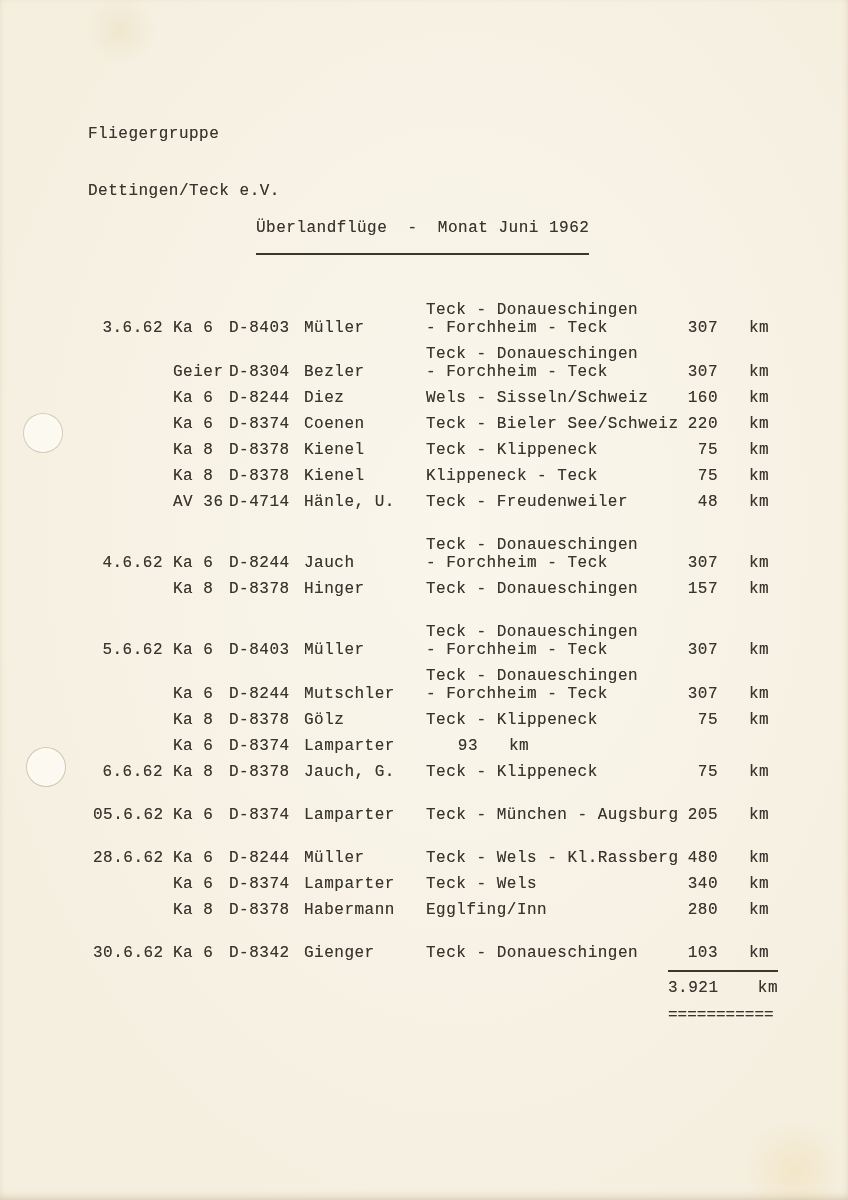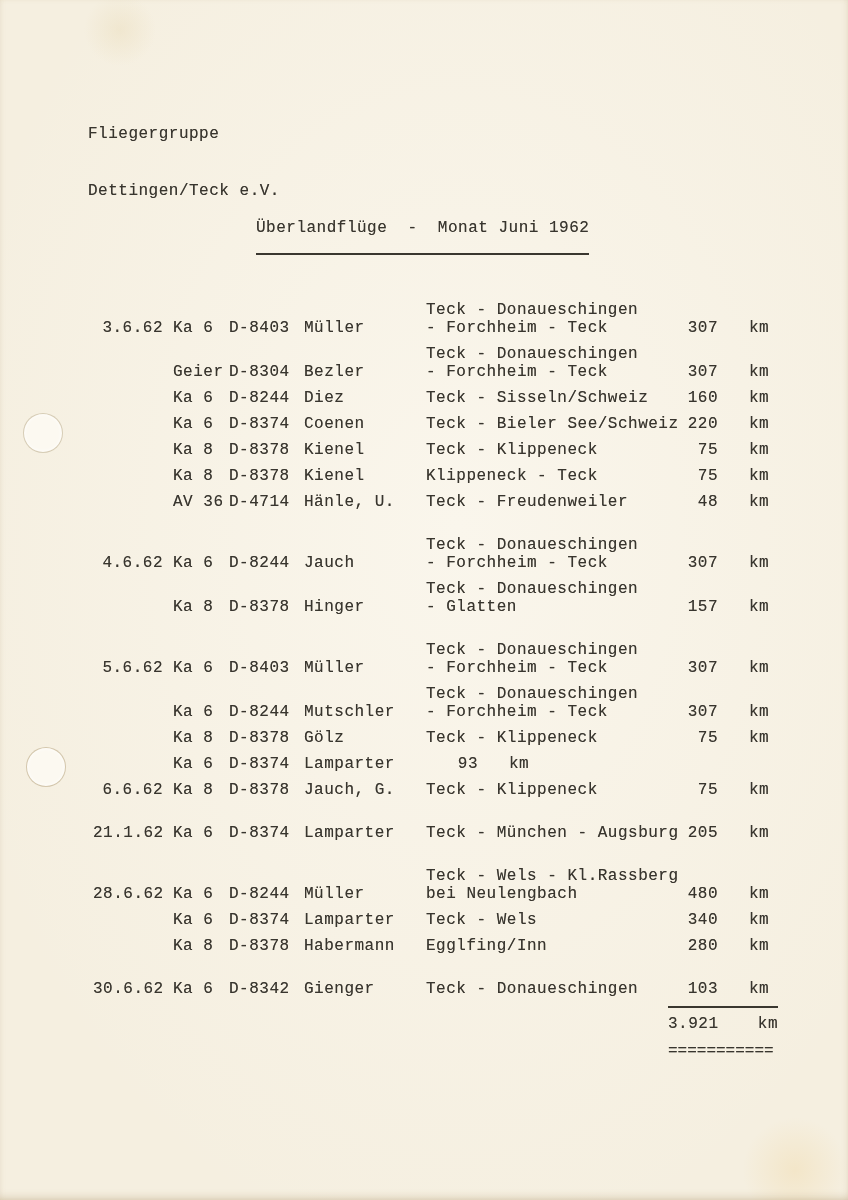"Teck - Sisseln/Schweiz" div { text: Teck -> Wels }
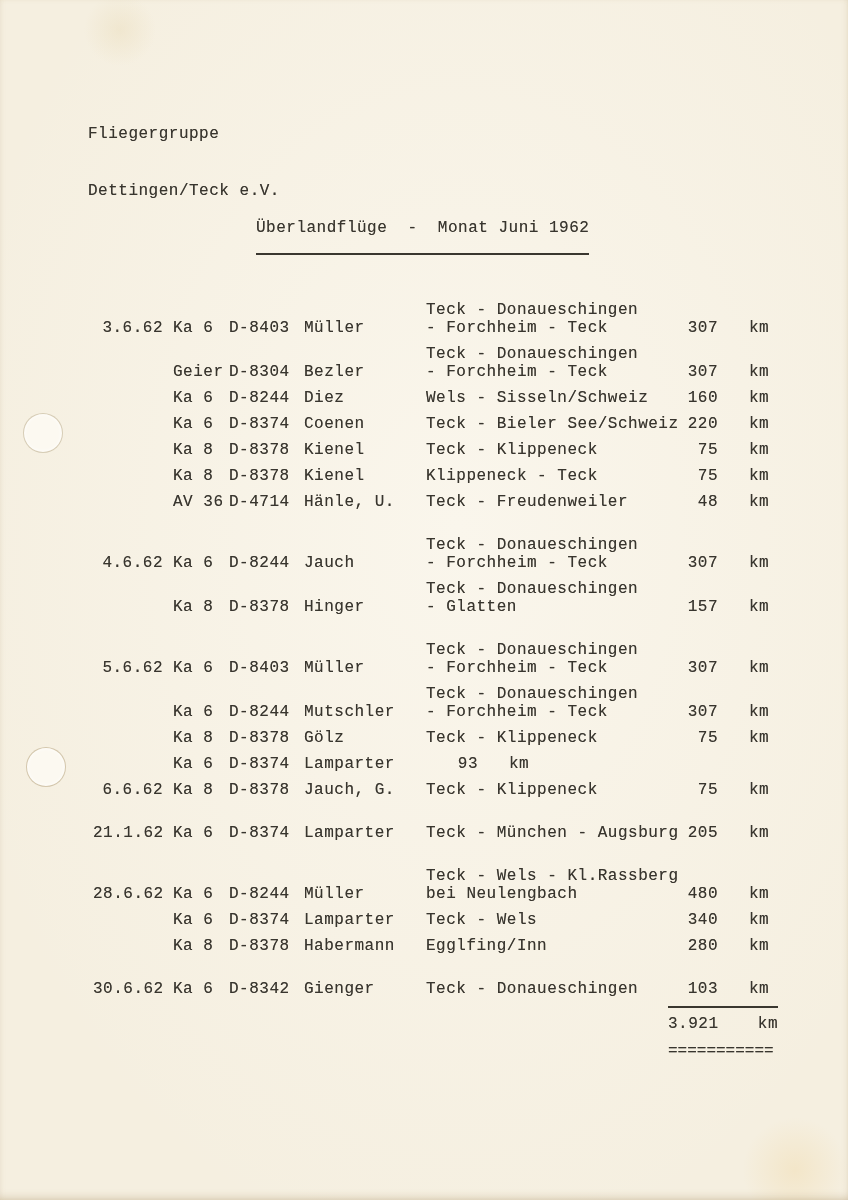"- Glatten" div { html: <div>- Glatten</div> -> none }
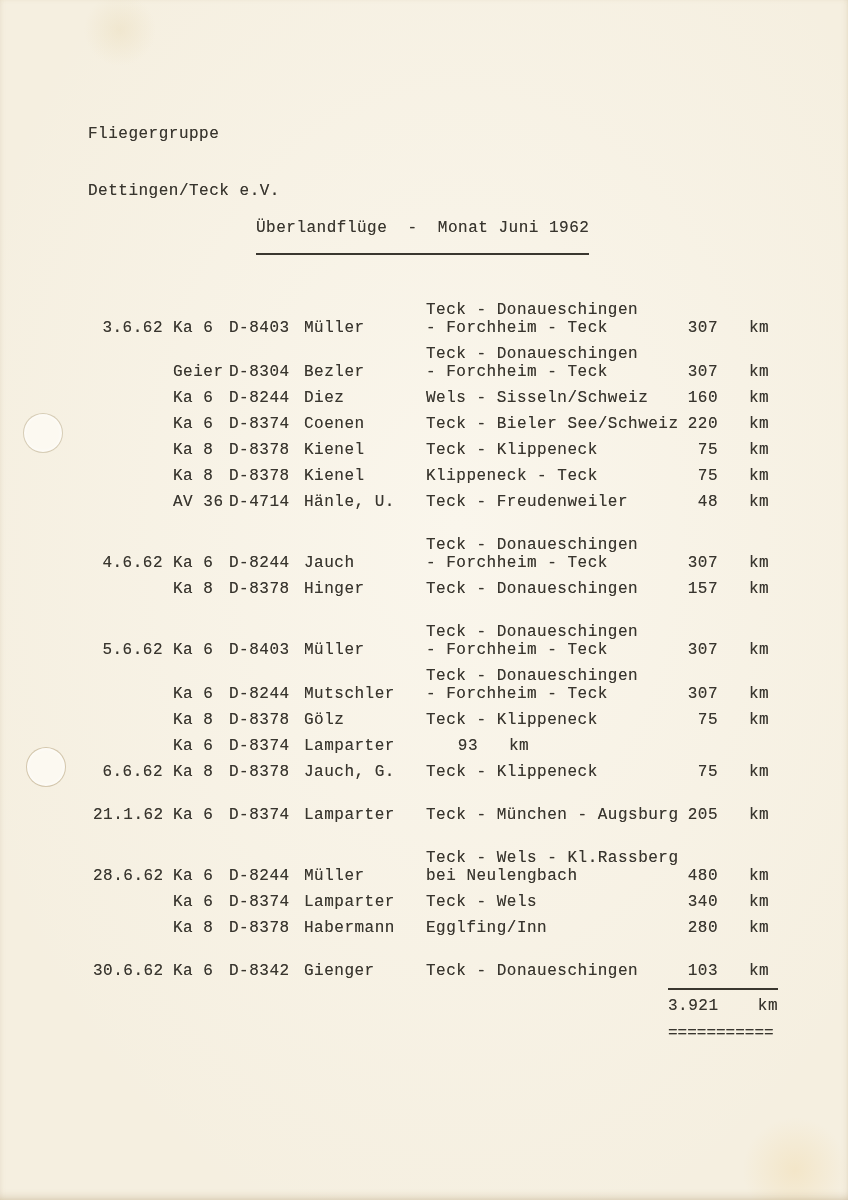"21.1.62" div.c-date { text: 21.1.62 -> 05.6.62 }
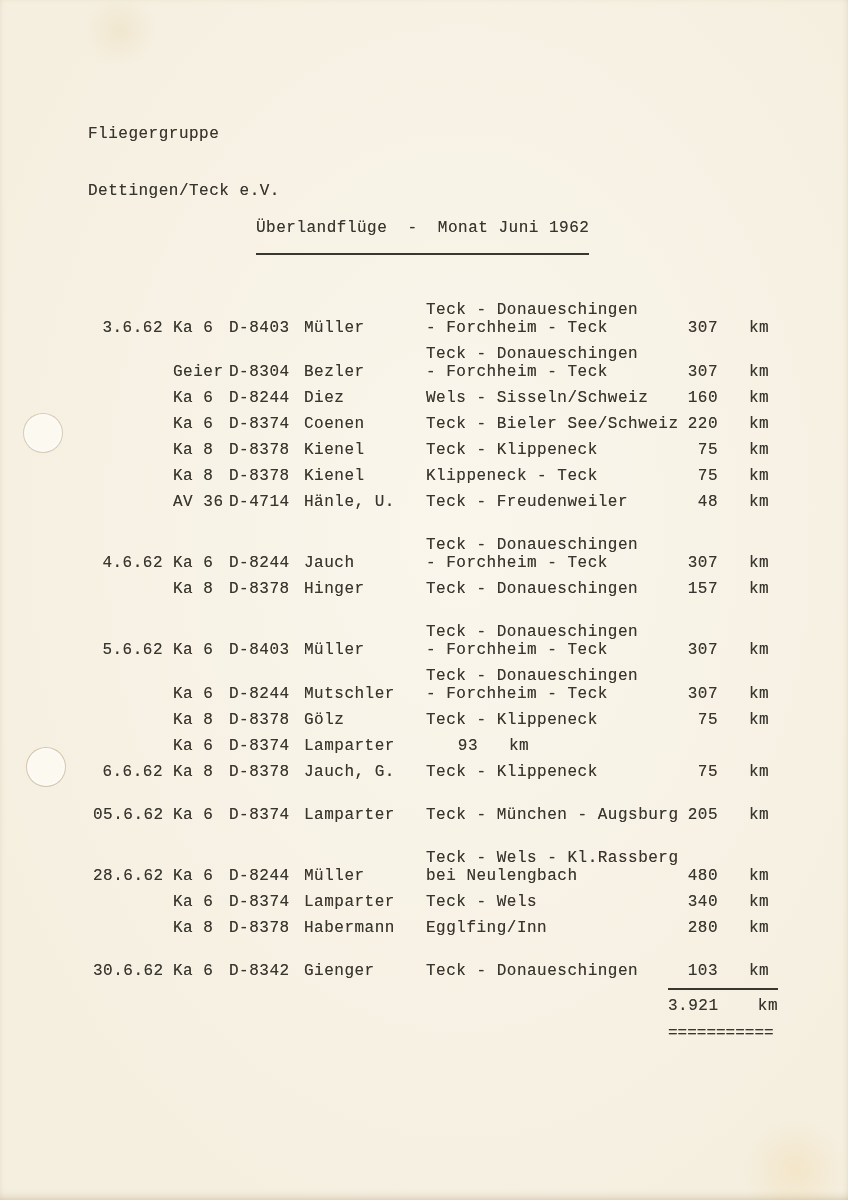"bei Neulengbach" div { html: <div>bei Neulengbach</div> -> none }
